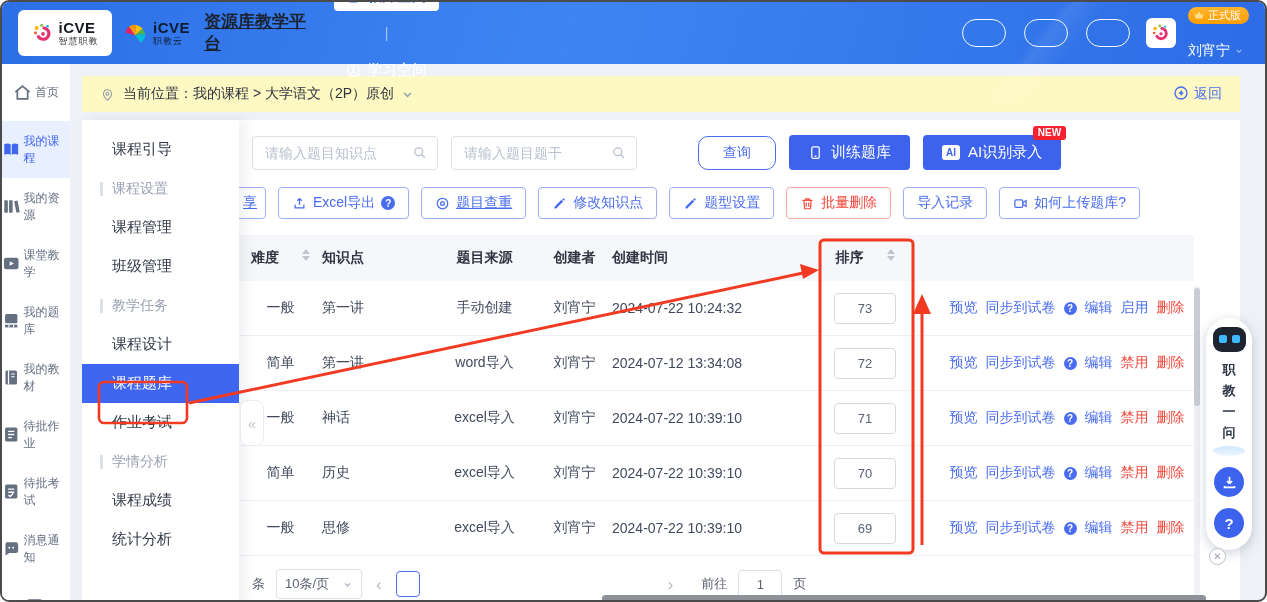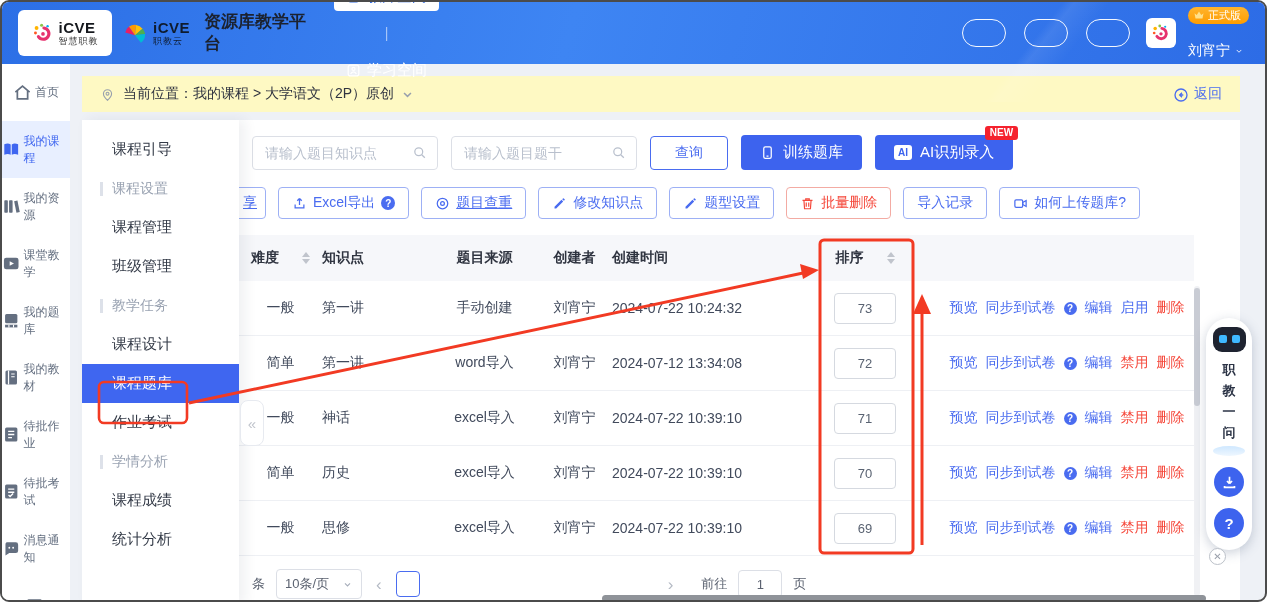"资源库教学平台" .app-title { text-decoration: none -> underline }
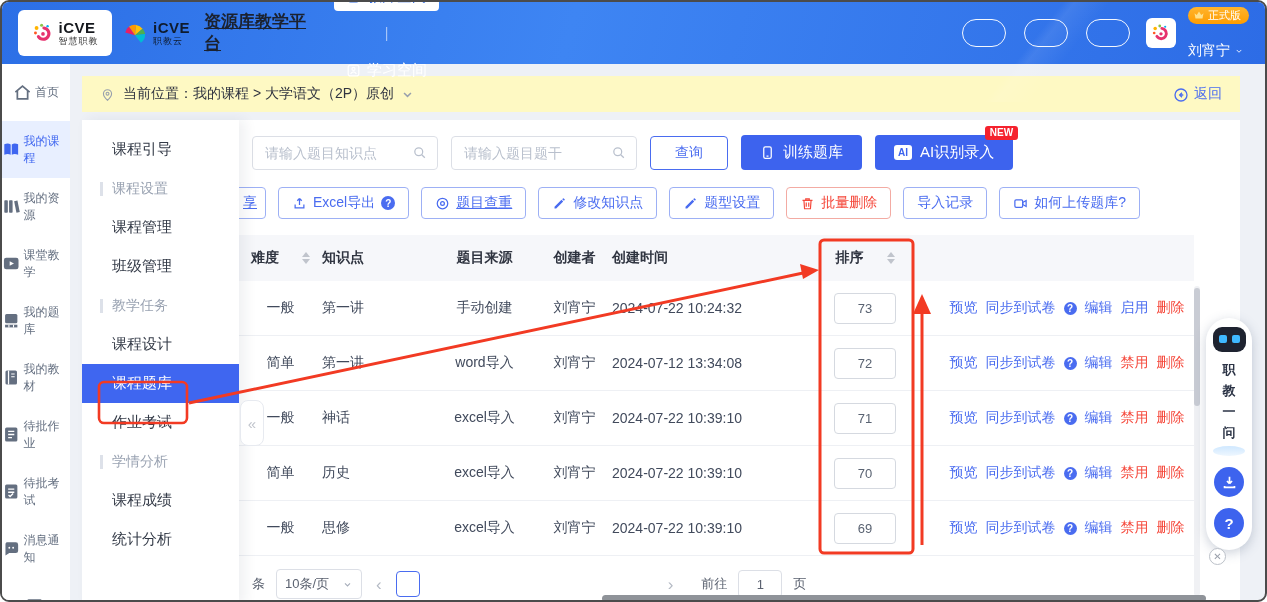"返回" .back-link { align-items: flex-end -> flex-start }
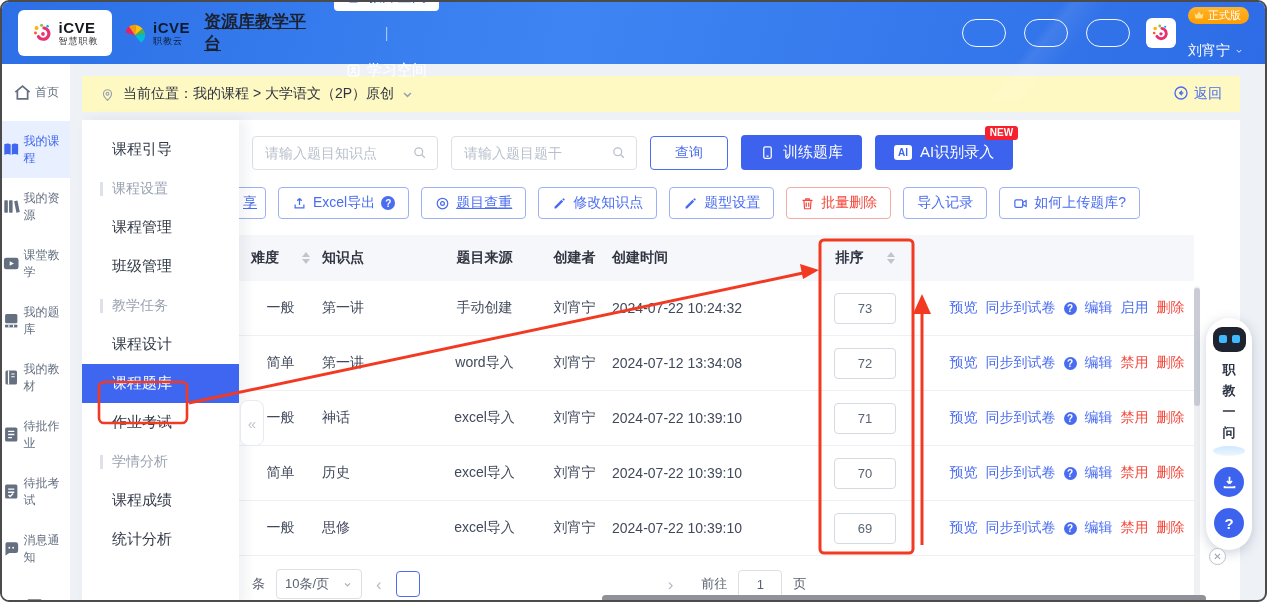"查询" .btn-query { border-radius: 4px -> 10px; margin-left: none -> 48px }
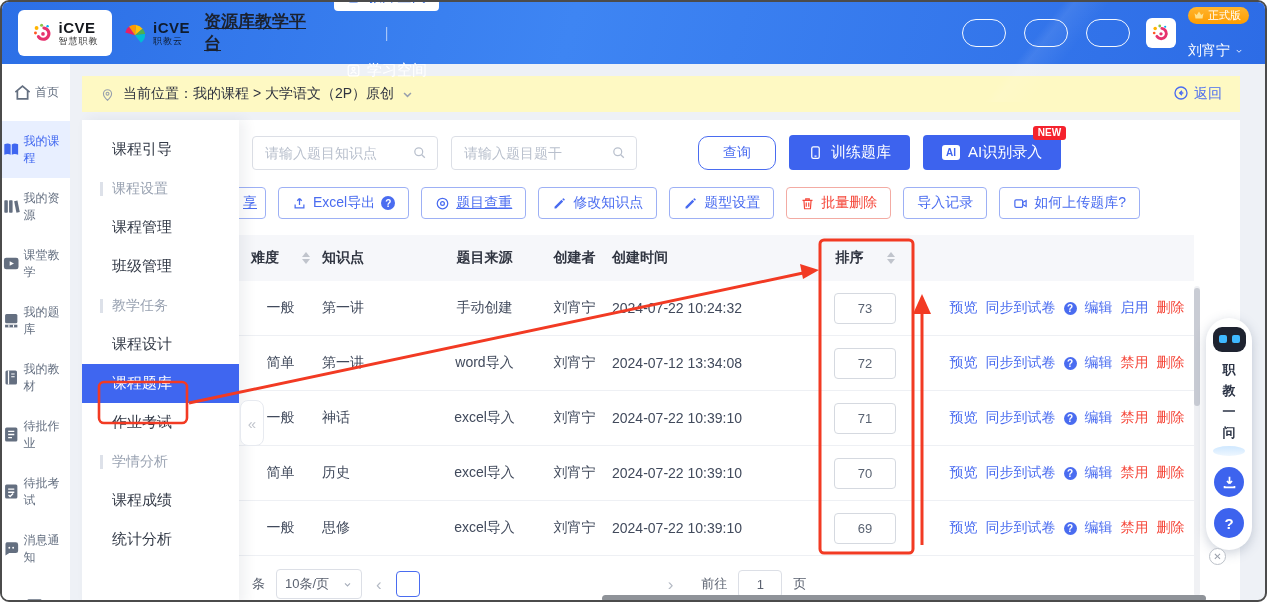"难度" .cell { align-items: center -> flex-start }
